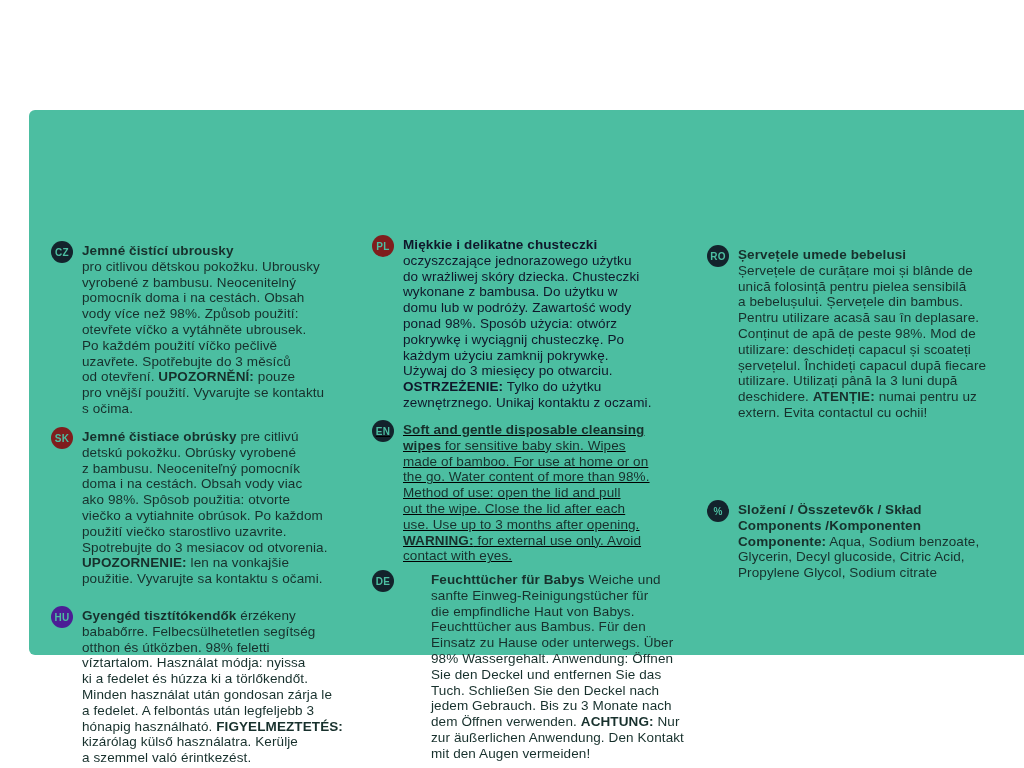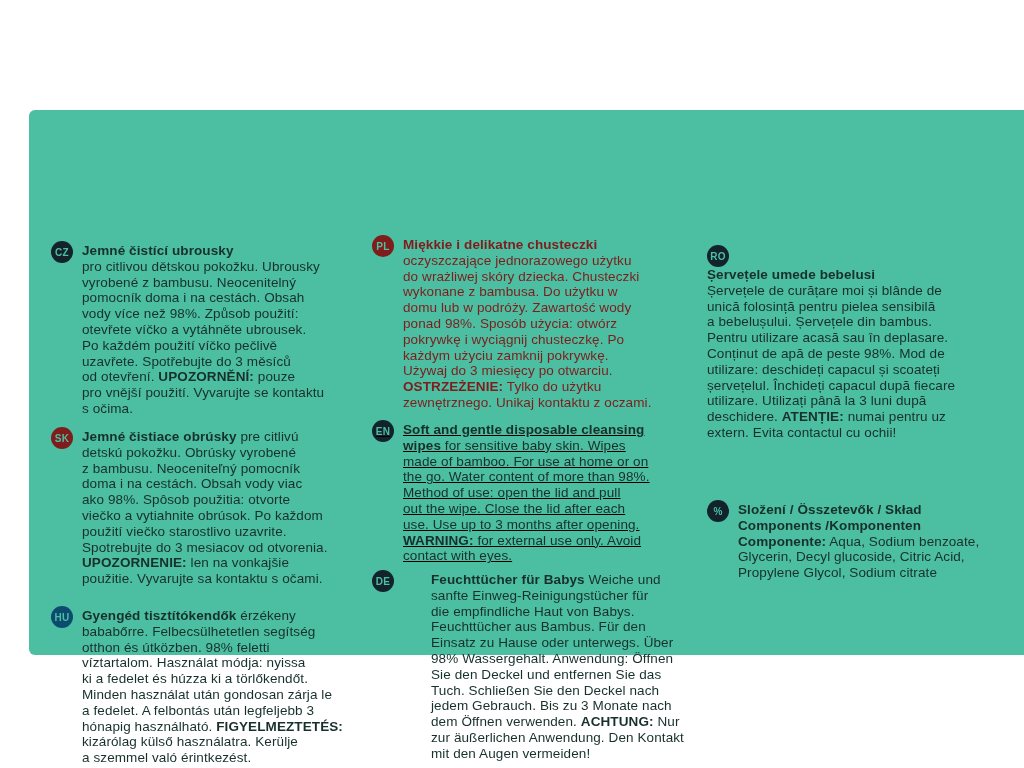"Miękkie i delikatne chusteczki" div.text-block { color: #7f1d1d -> #0f172a }
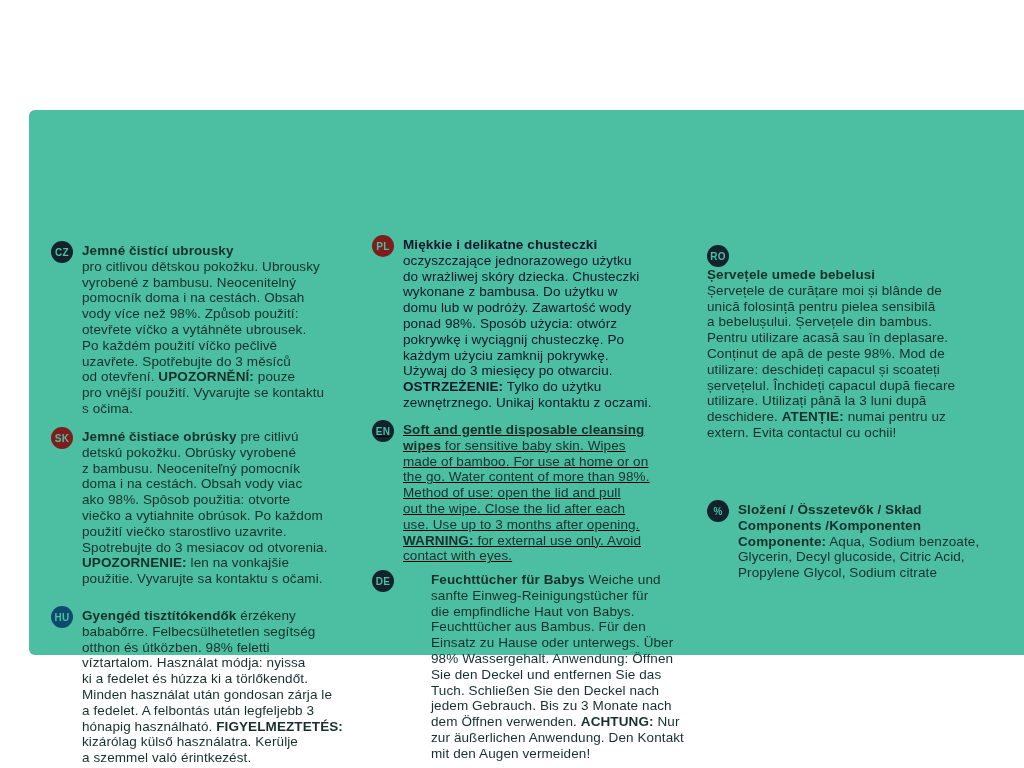"RO" div.section { flex-direction: column -> none }
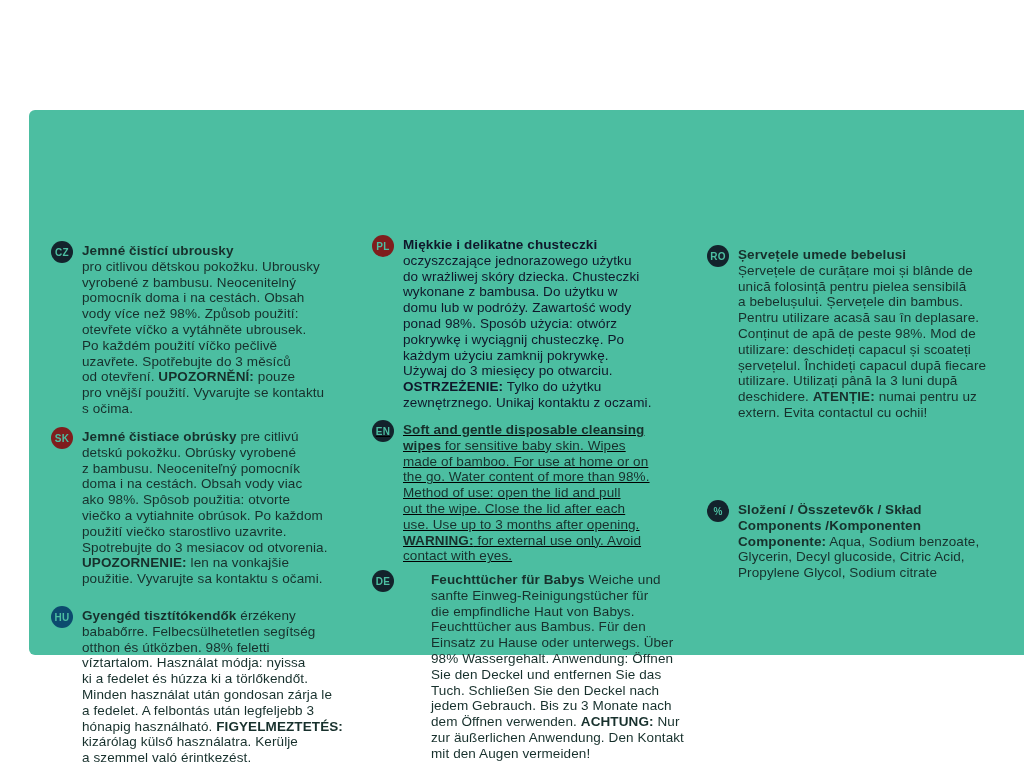"HU" span.badge { background: #0c4a6e -> #4c1d95 }
